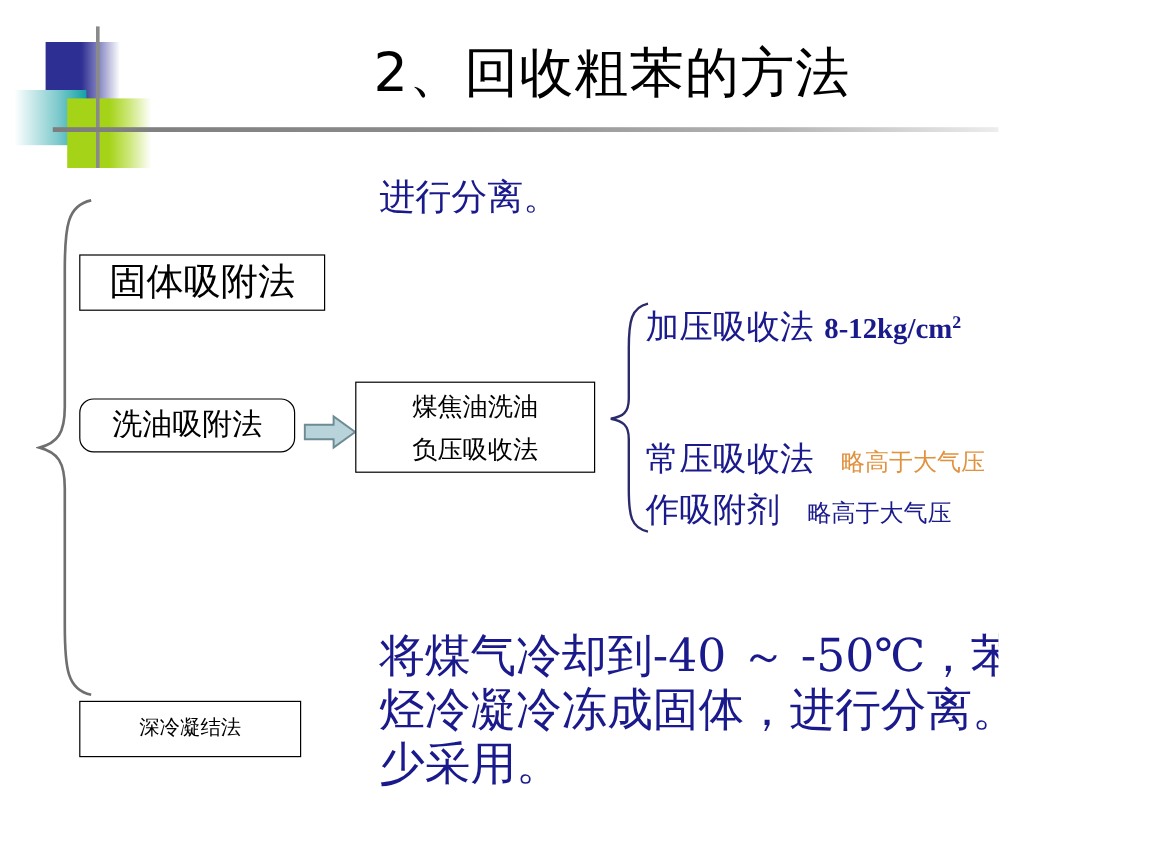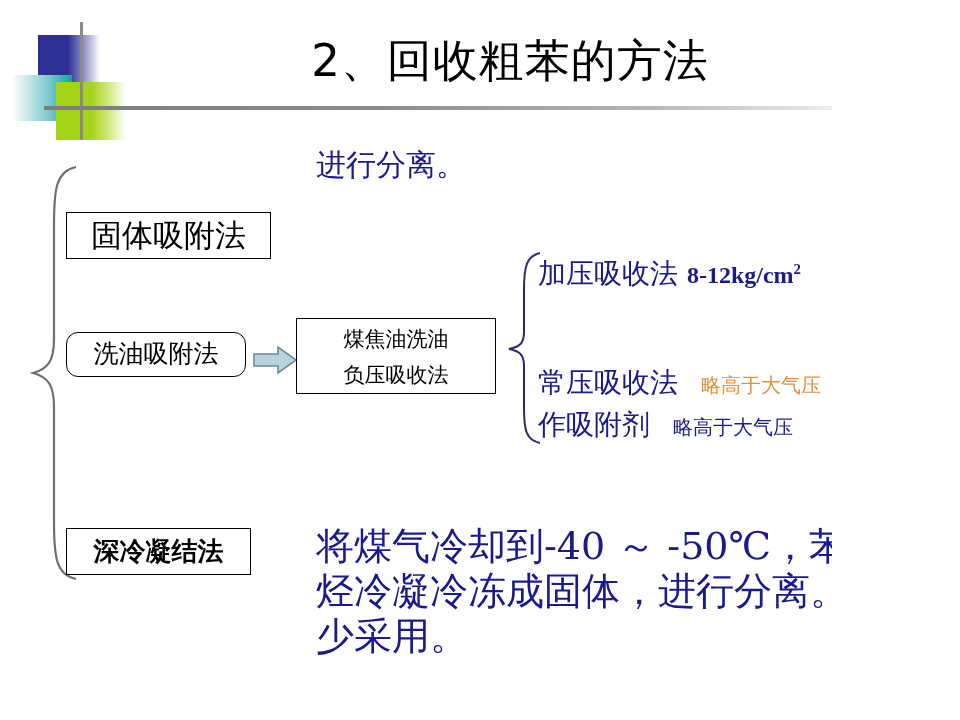"深冷凝结法" #box-deep { font-size: 26px -> 17px; font-weight: bold -> none; top: 528px -> 584px }
